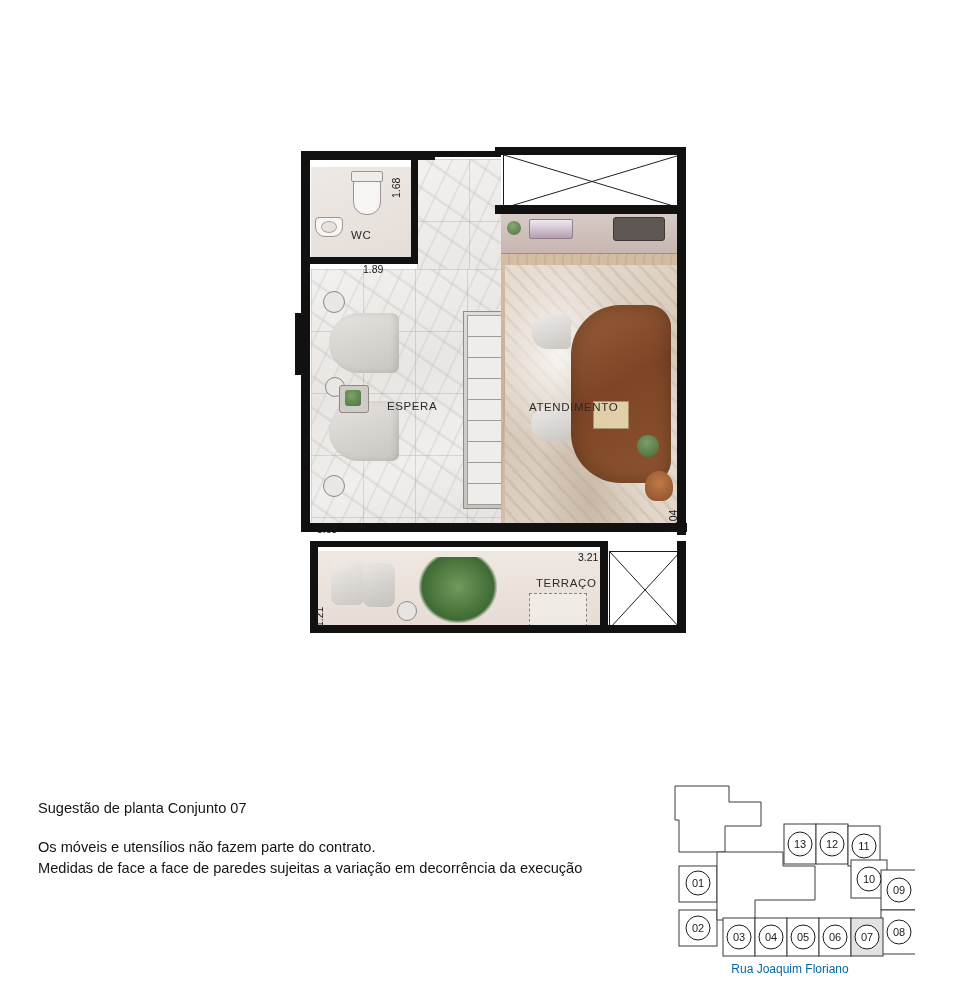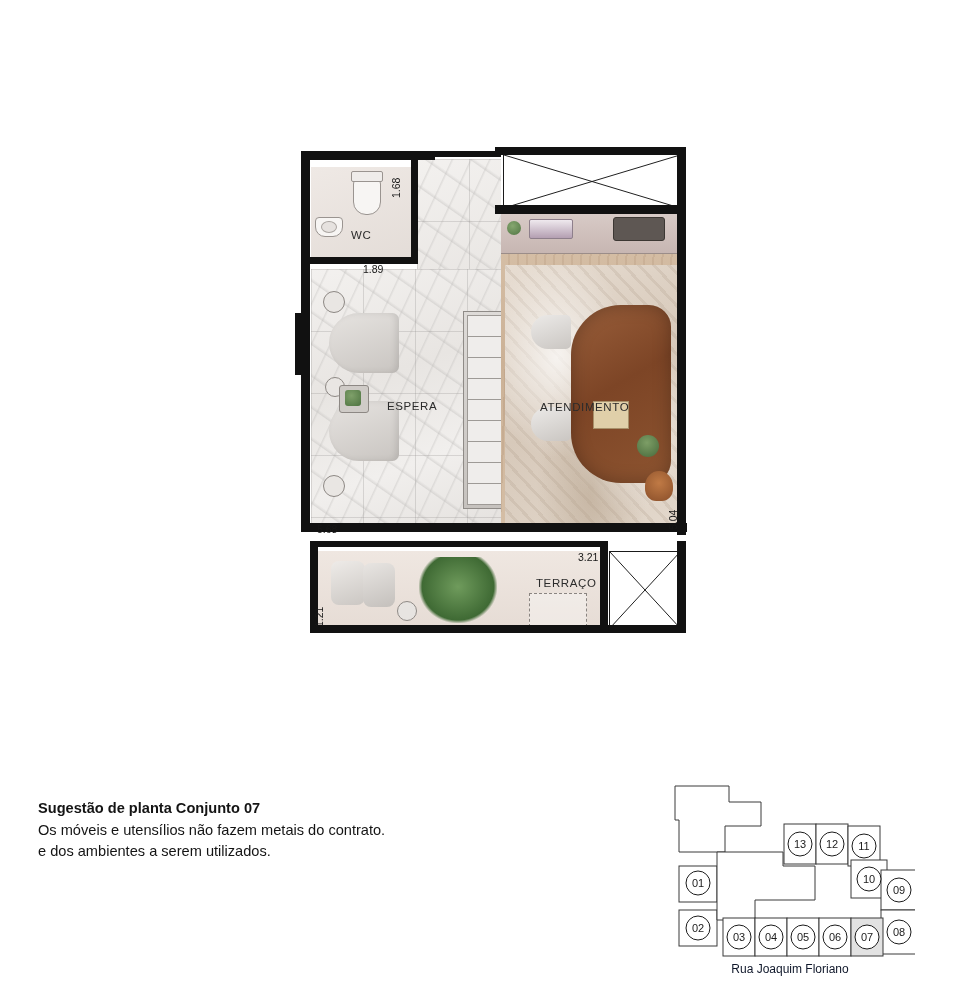"ATENDIMENTO" span.label { left: 247px -> 236px }
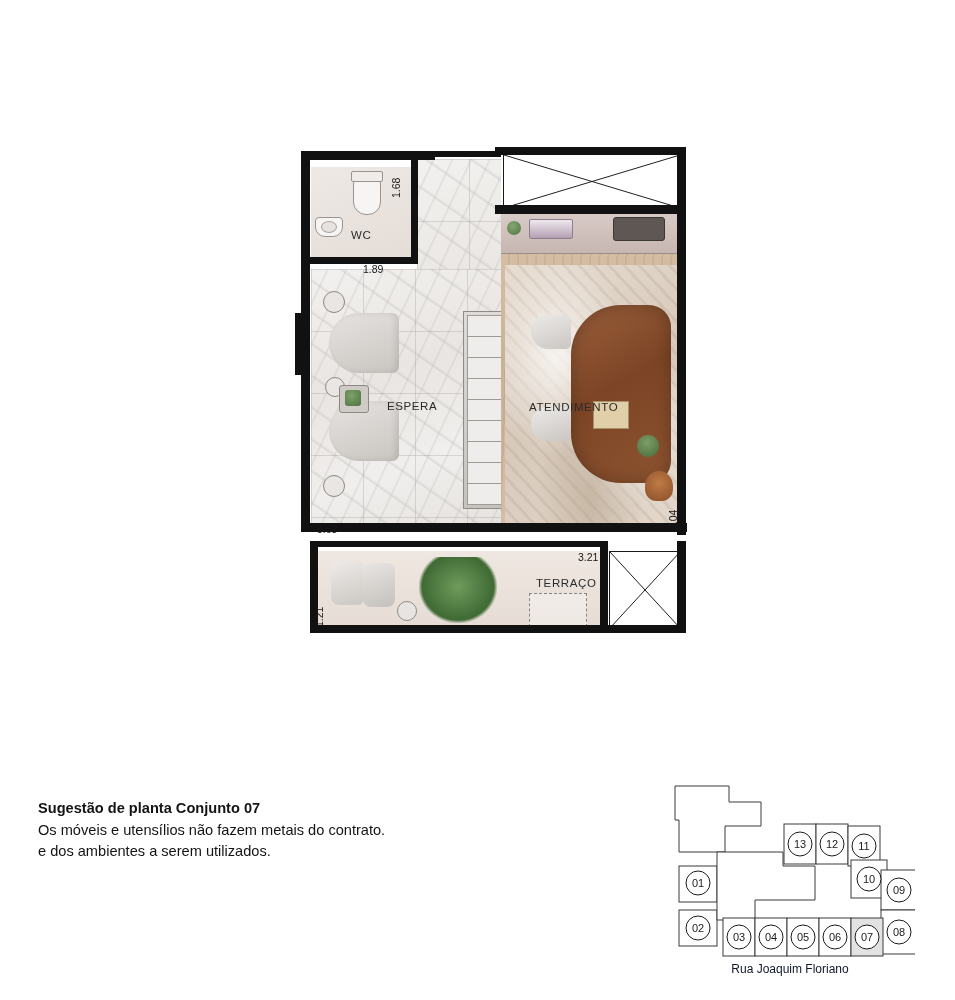"Sugestão de planta Conjunto 07" #caption .t { font-weight: bold -> normal; margin-bottom: 0 -> 17px }
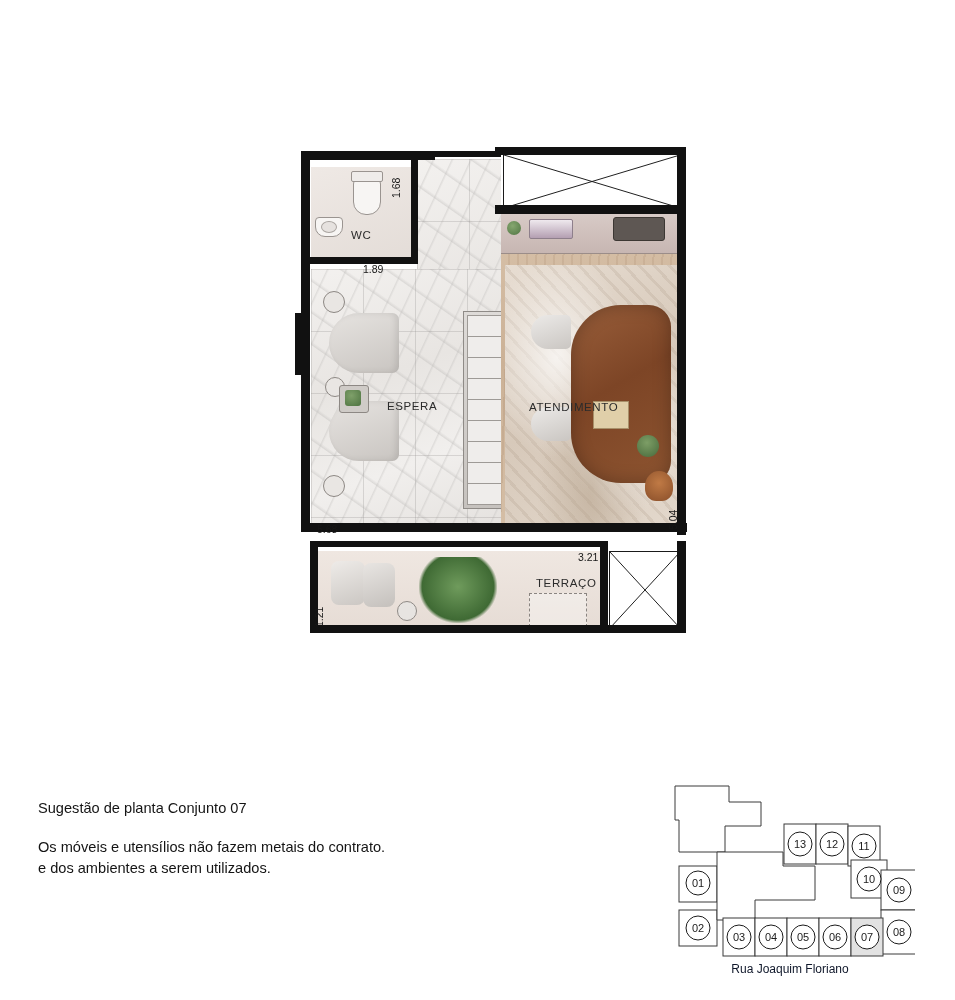"Os móveis e utensílios não" span.l { text: metais -> parte }
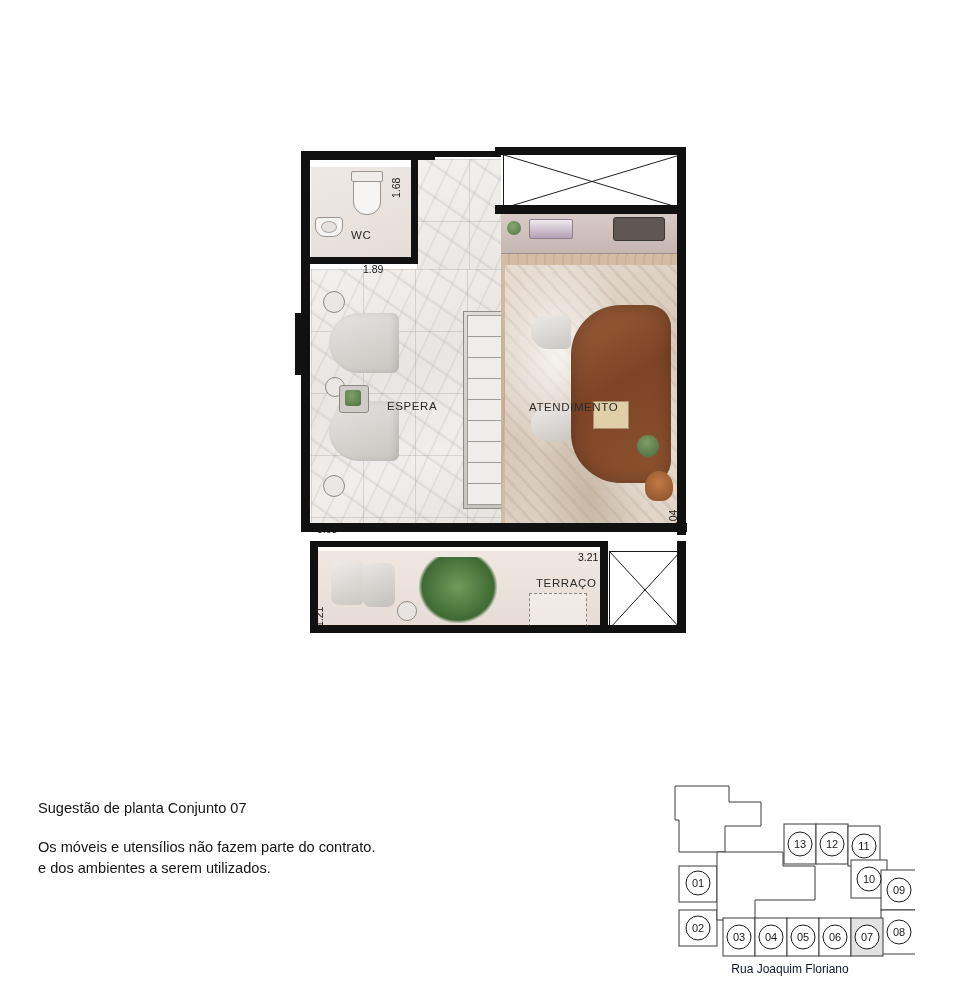"Medidas de face a face" span.l { html: none -> <span>Medidas de face a face de paredes sujeitas a variação em decorrência da execução</span> }
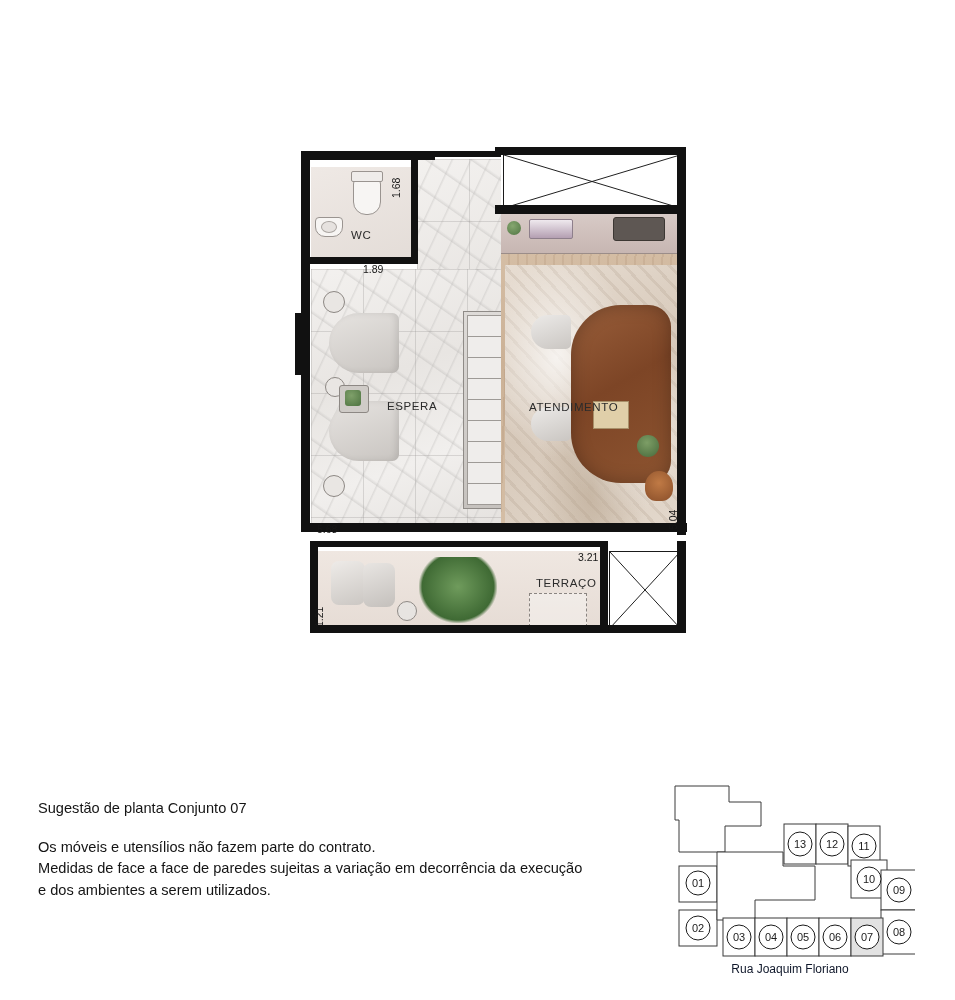"e dos ambientes a serem" span.l { html: <span>e dos ambientes a serem utilizados.</span> -> none }
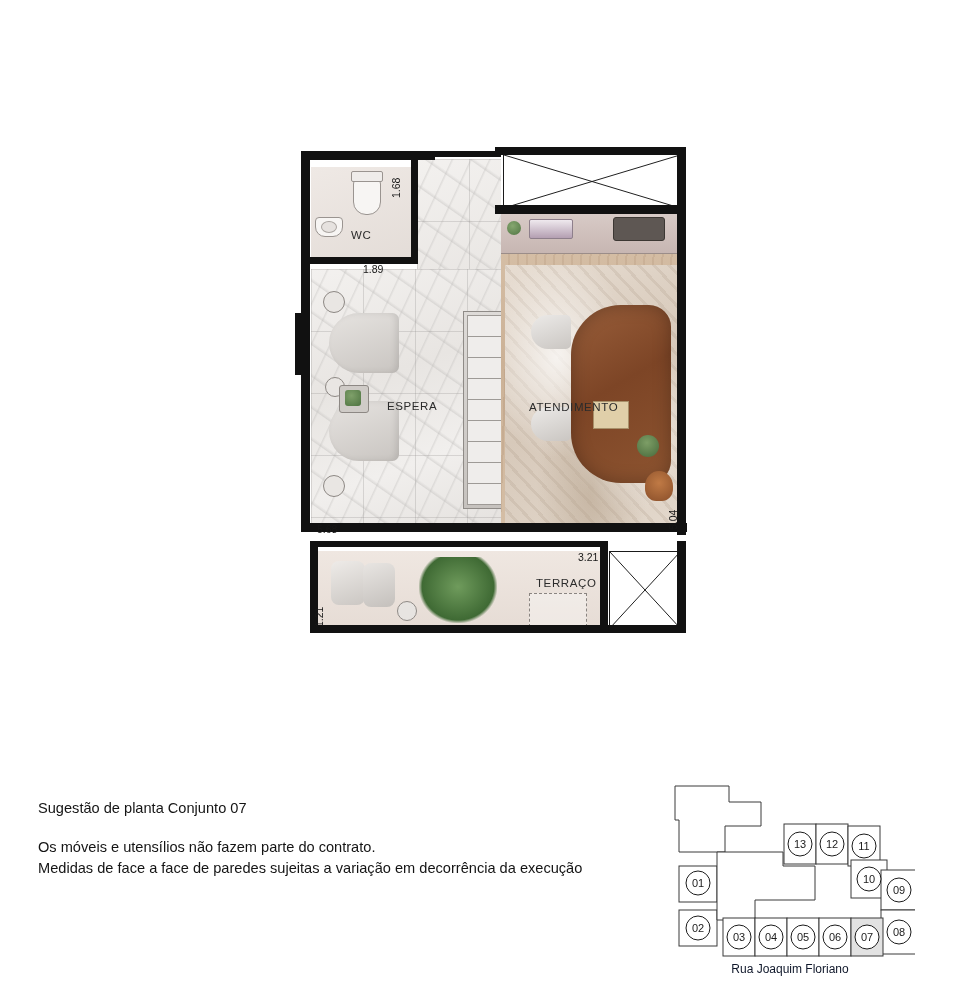"Rua Joaquim Floriano" #street { color: #0f172a -> #0369a1 }
